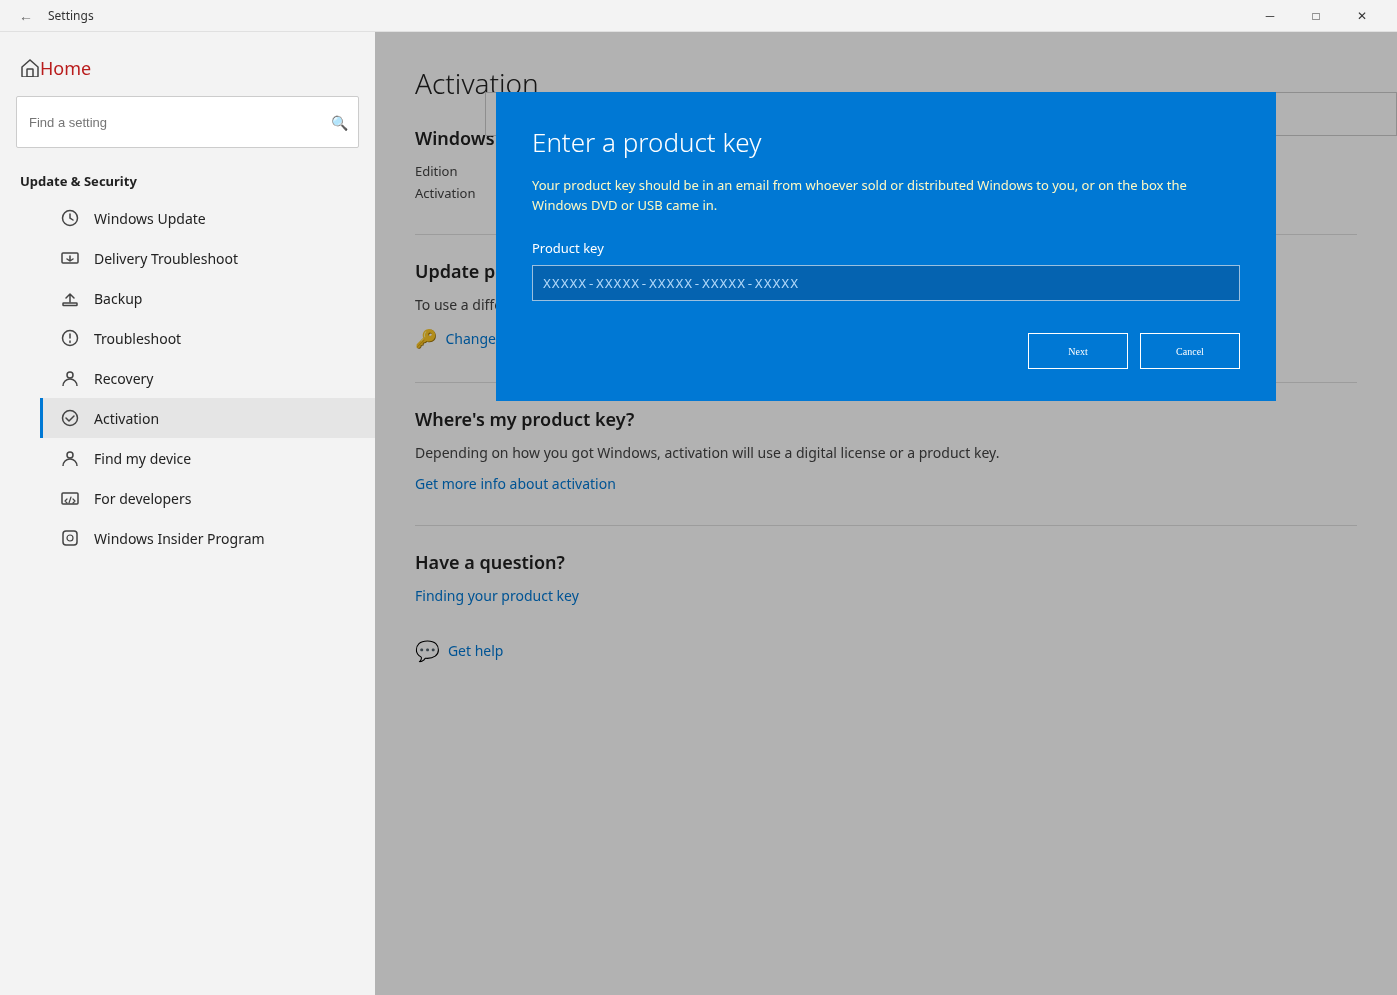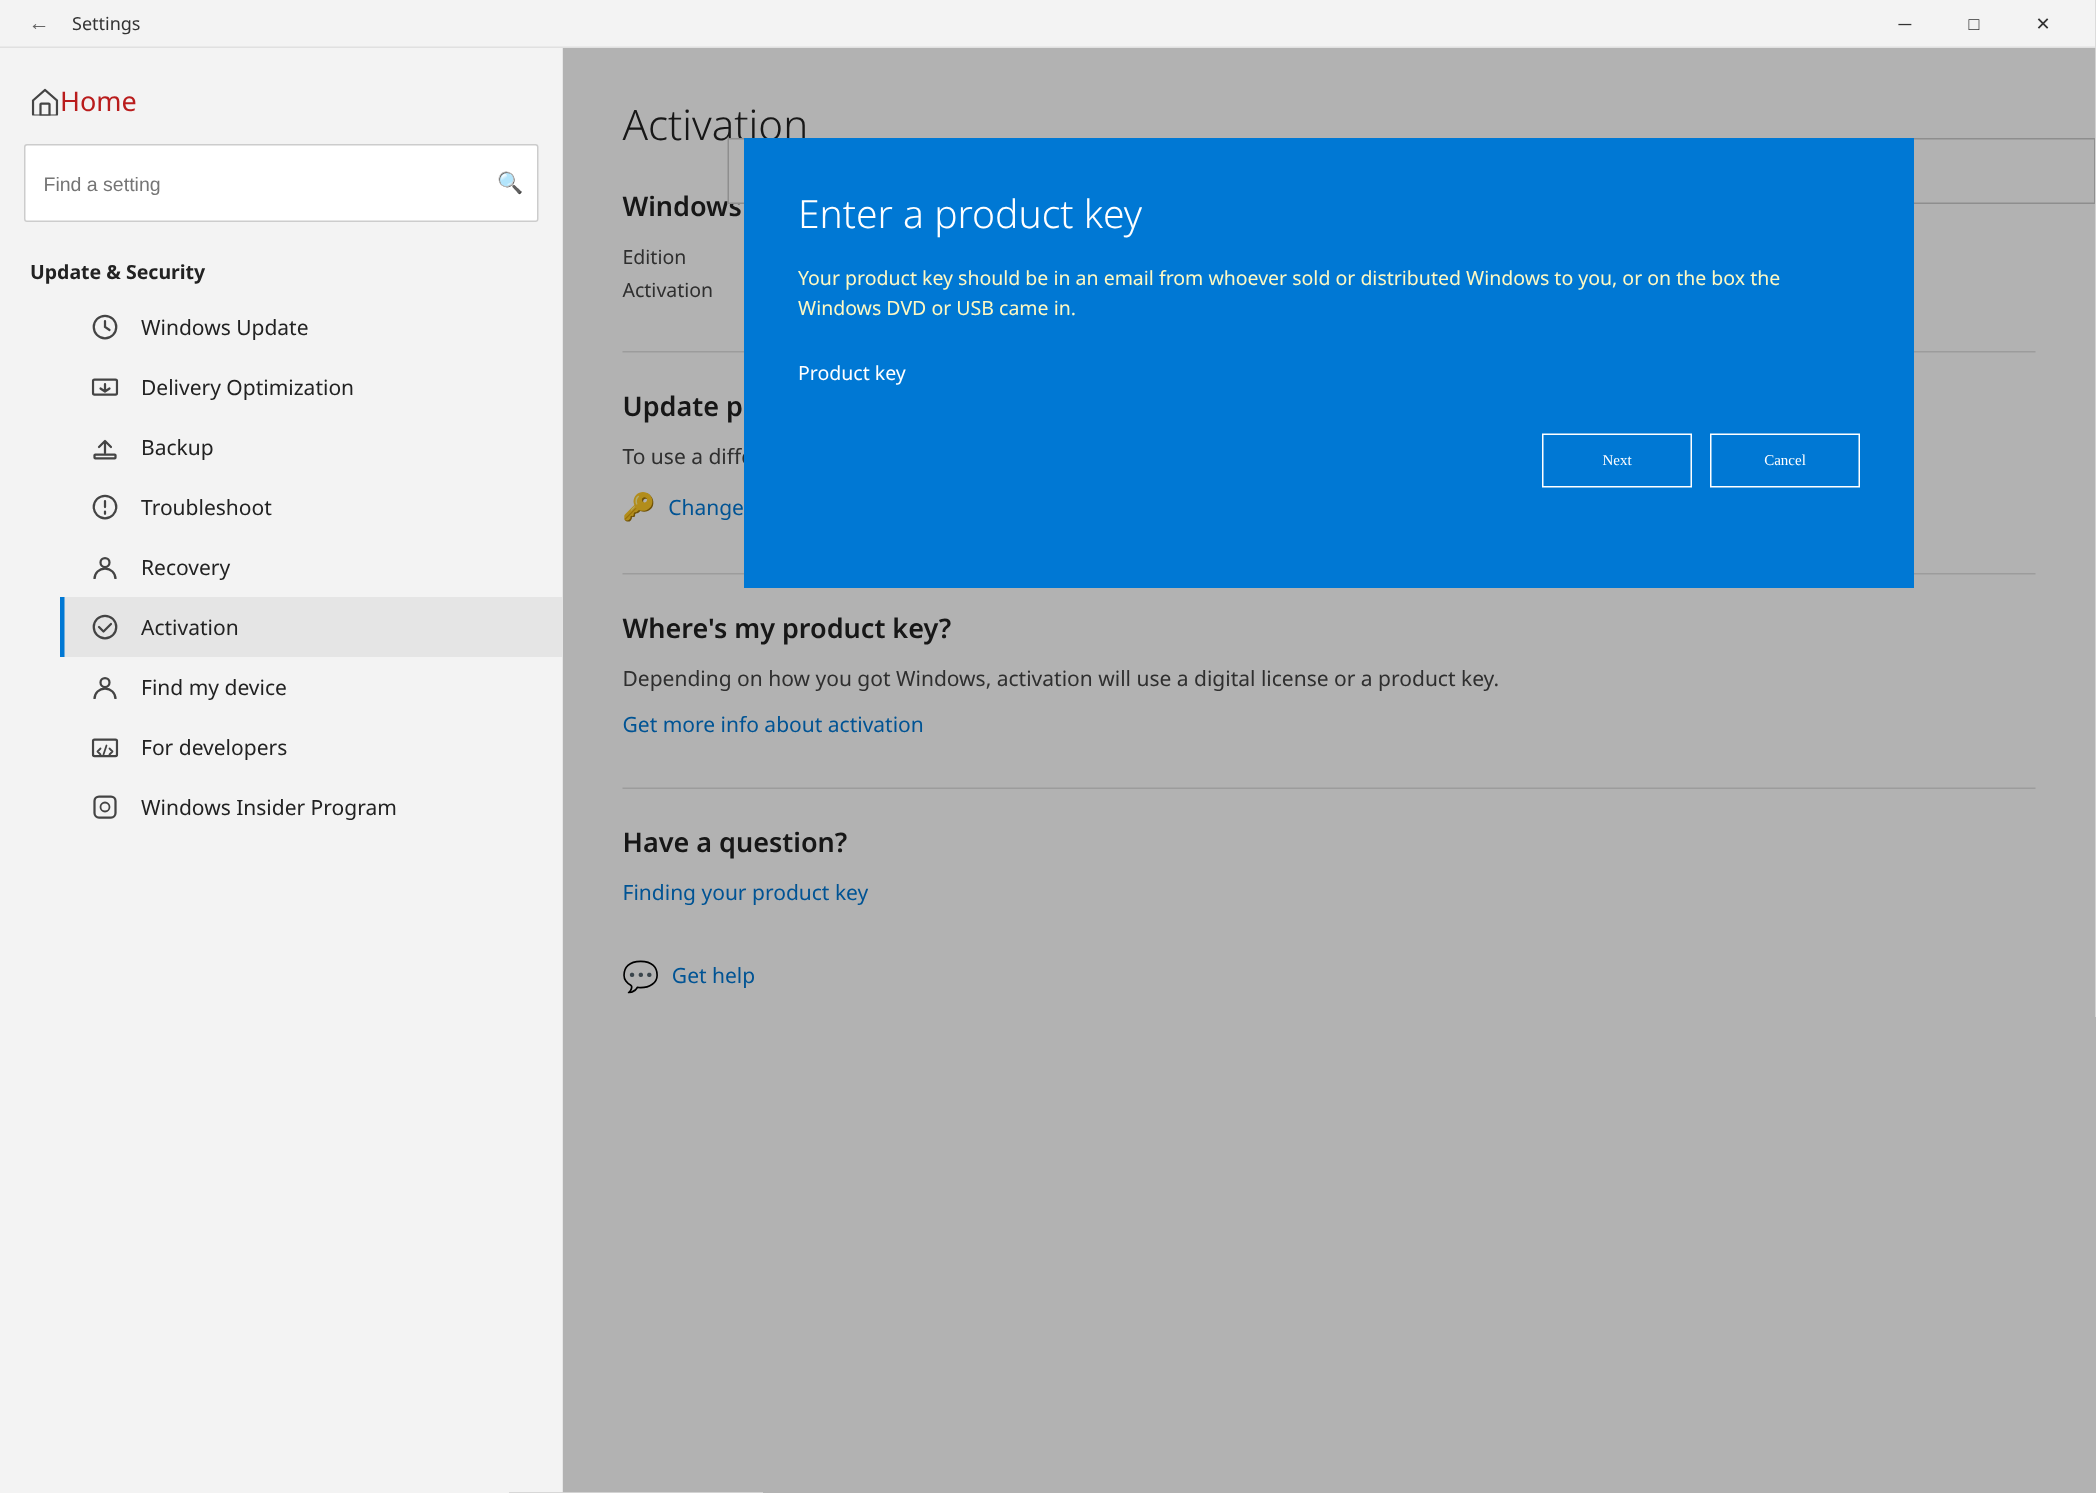"Delivery Optimization" span { text: Optimization -> Troubleshoot }
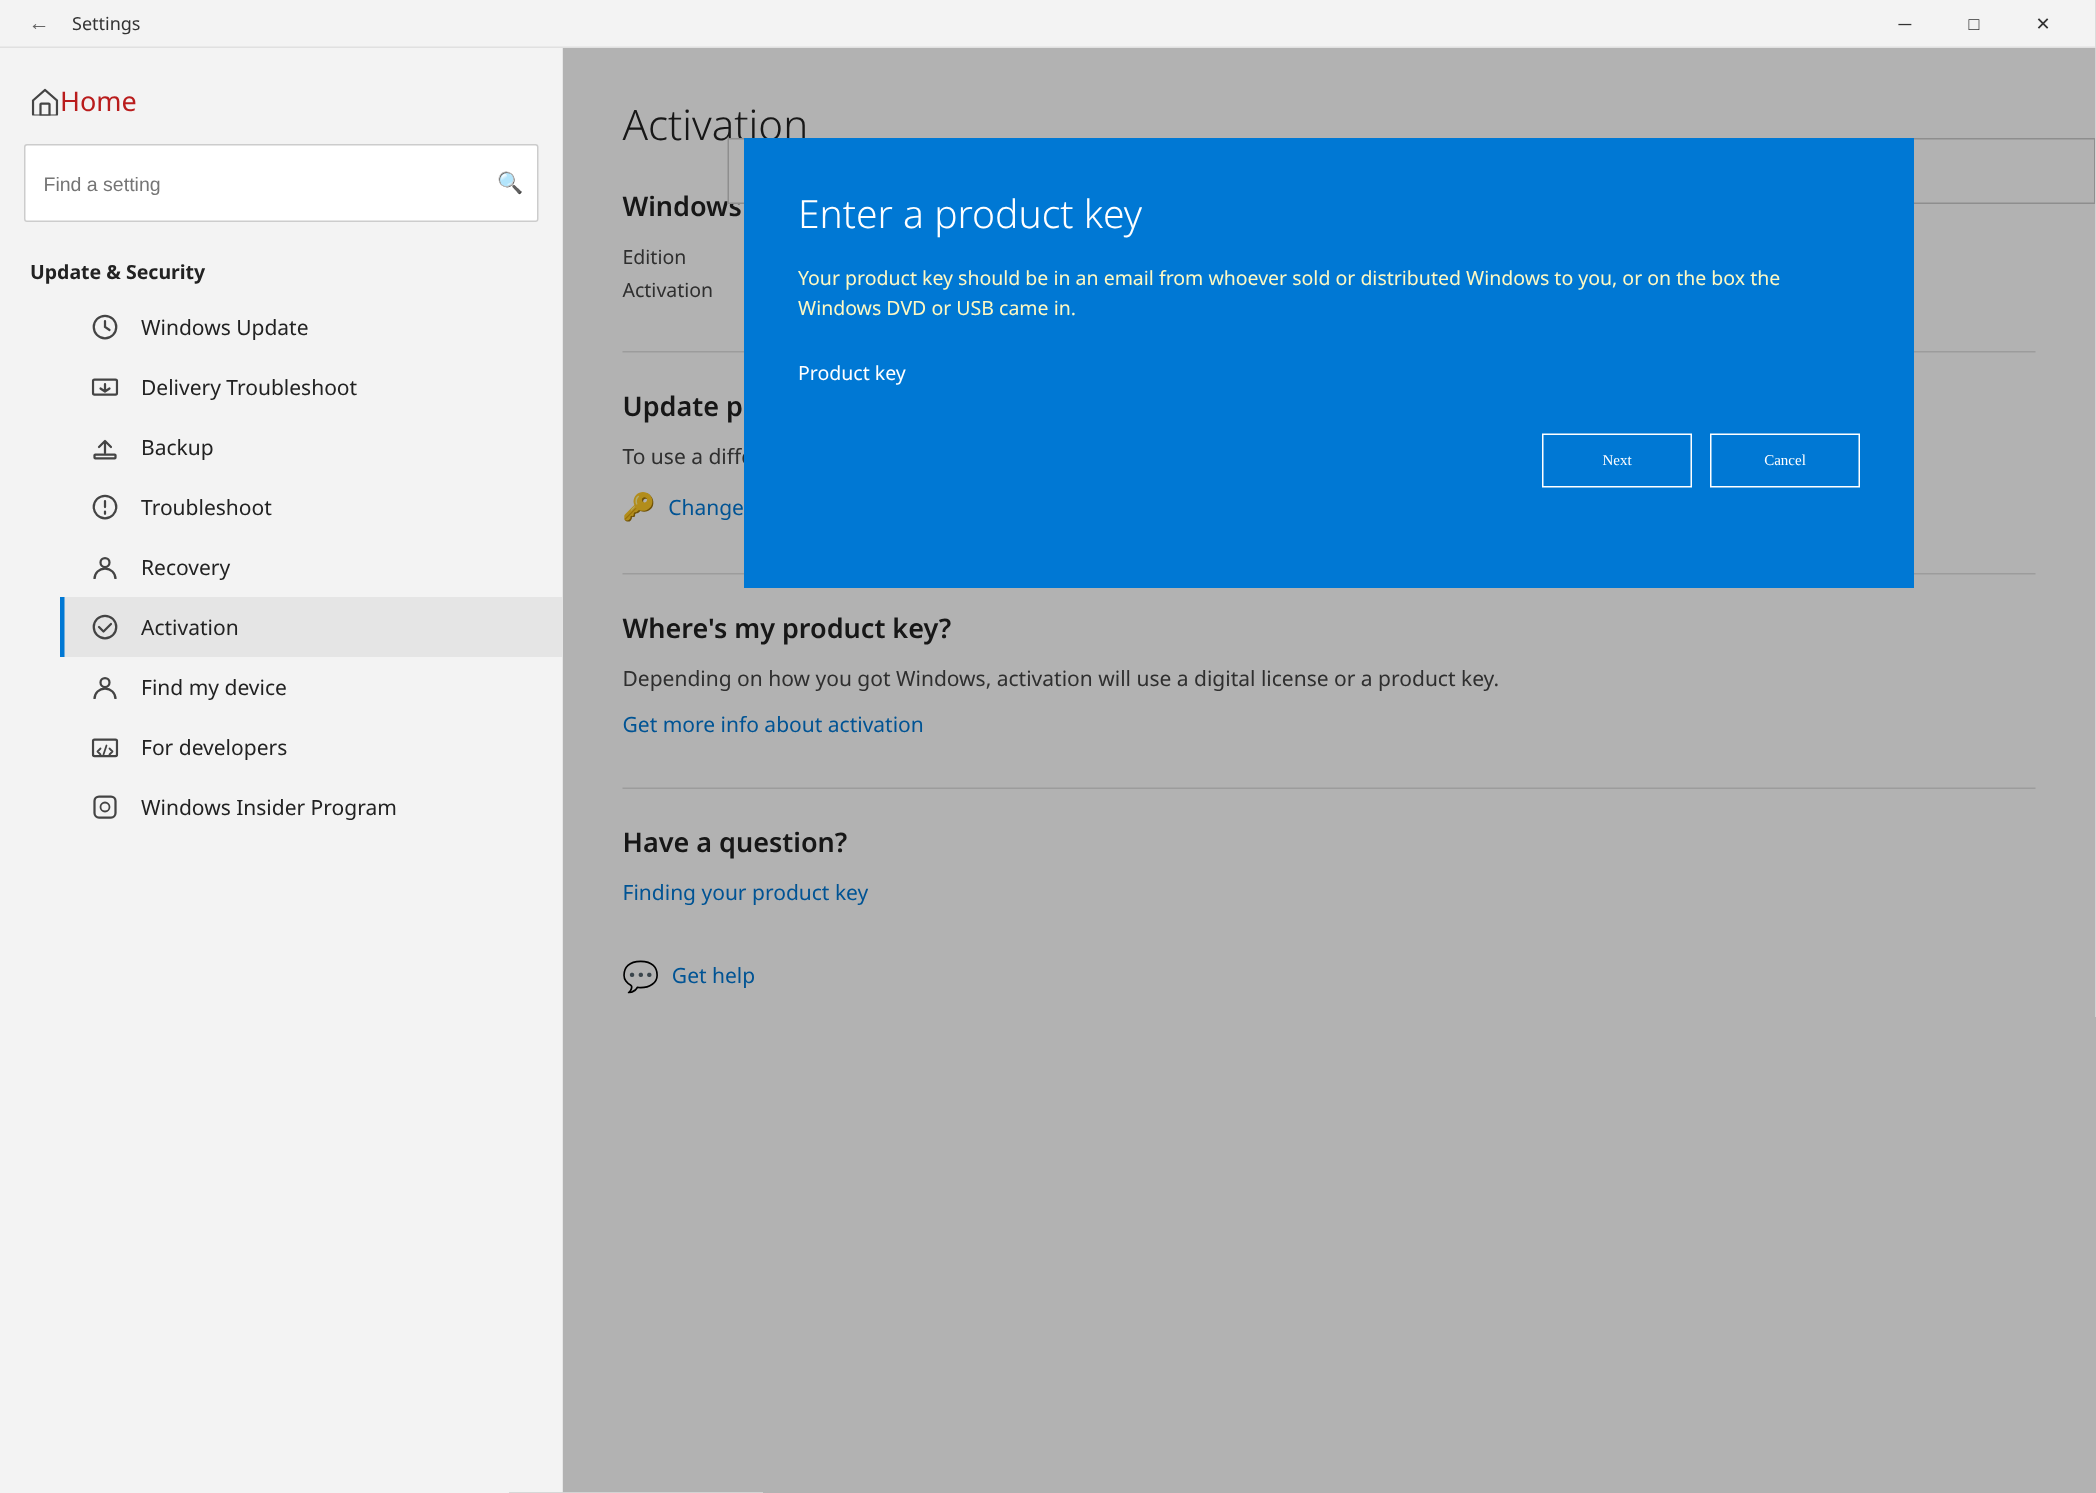"XXXXX-XXXXX-XXXXX-XXXXX-XXXXX" input.dialog-input { html: none -> <input> }
